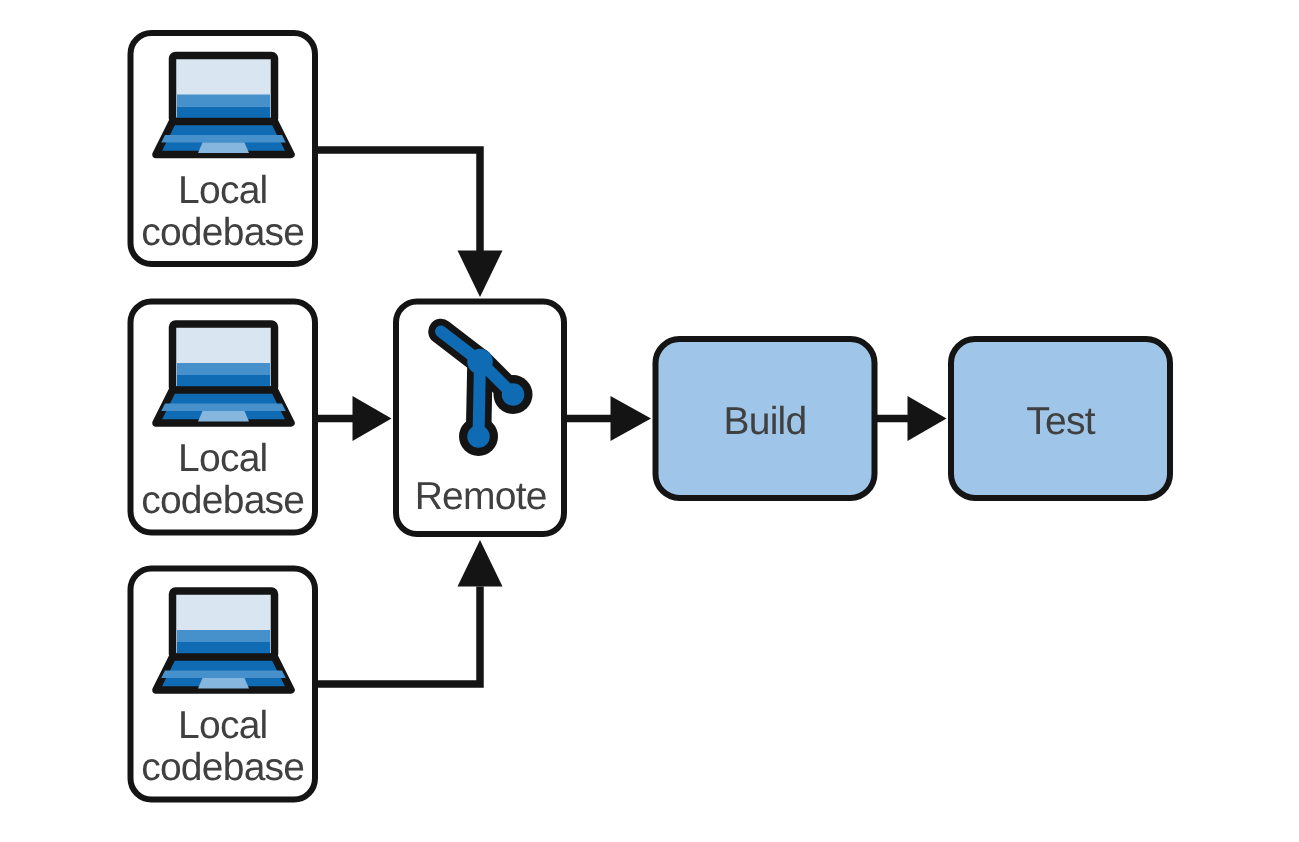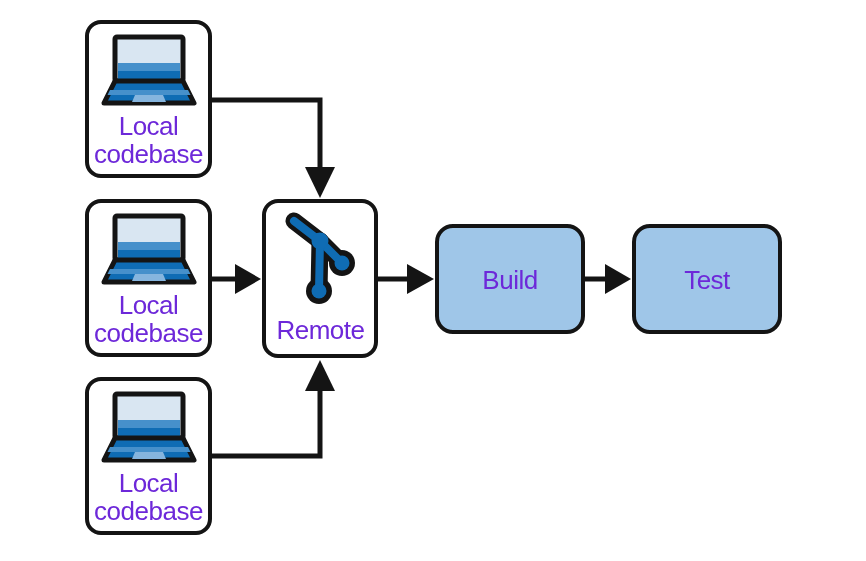"Local codebase" .label { color: #6d28d9 -> #404040 }
